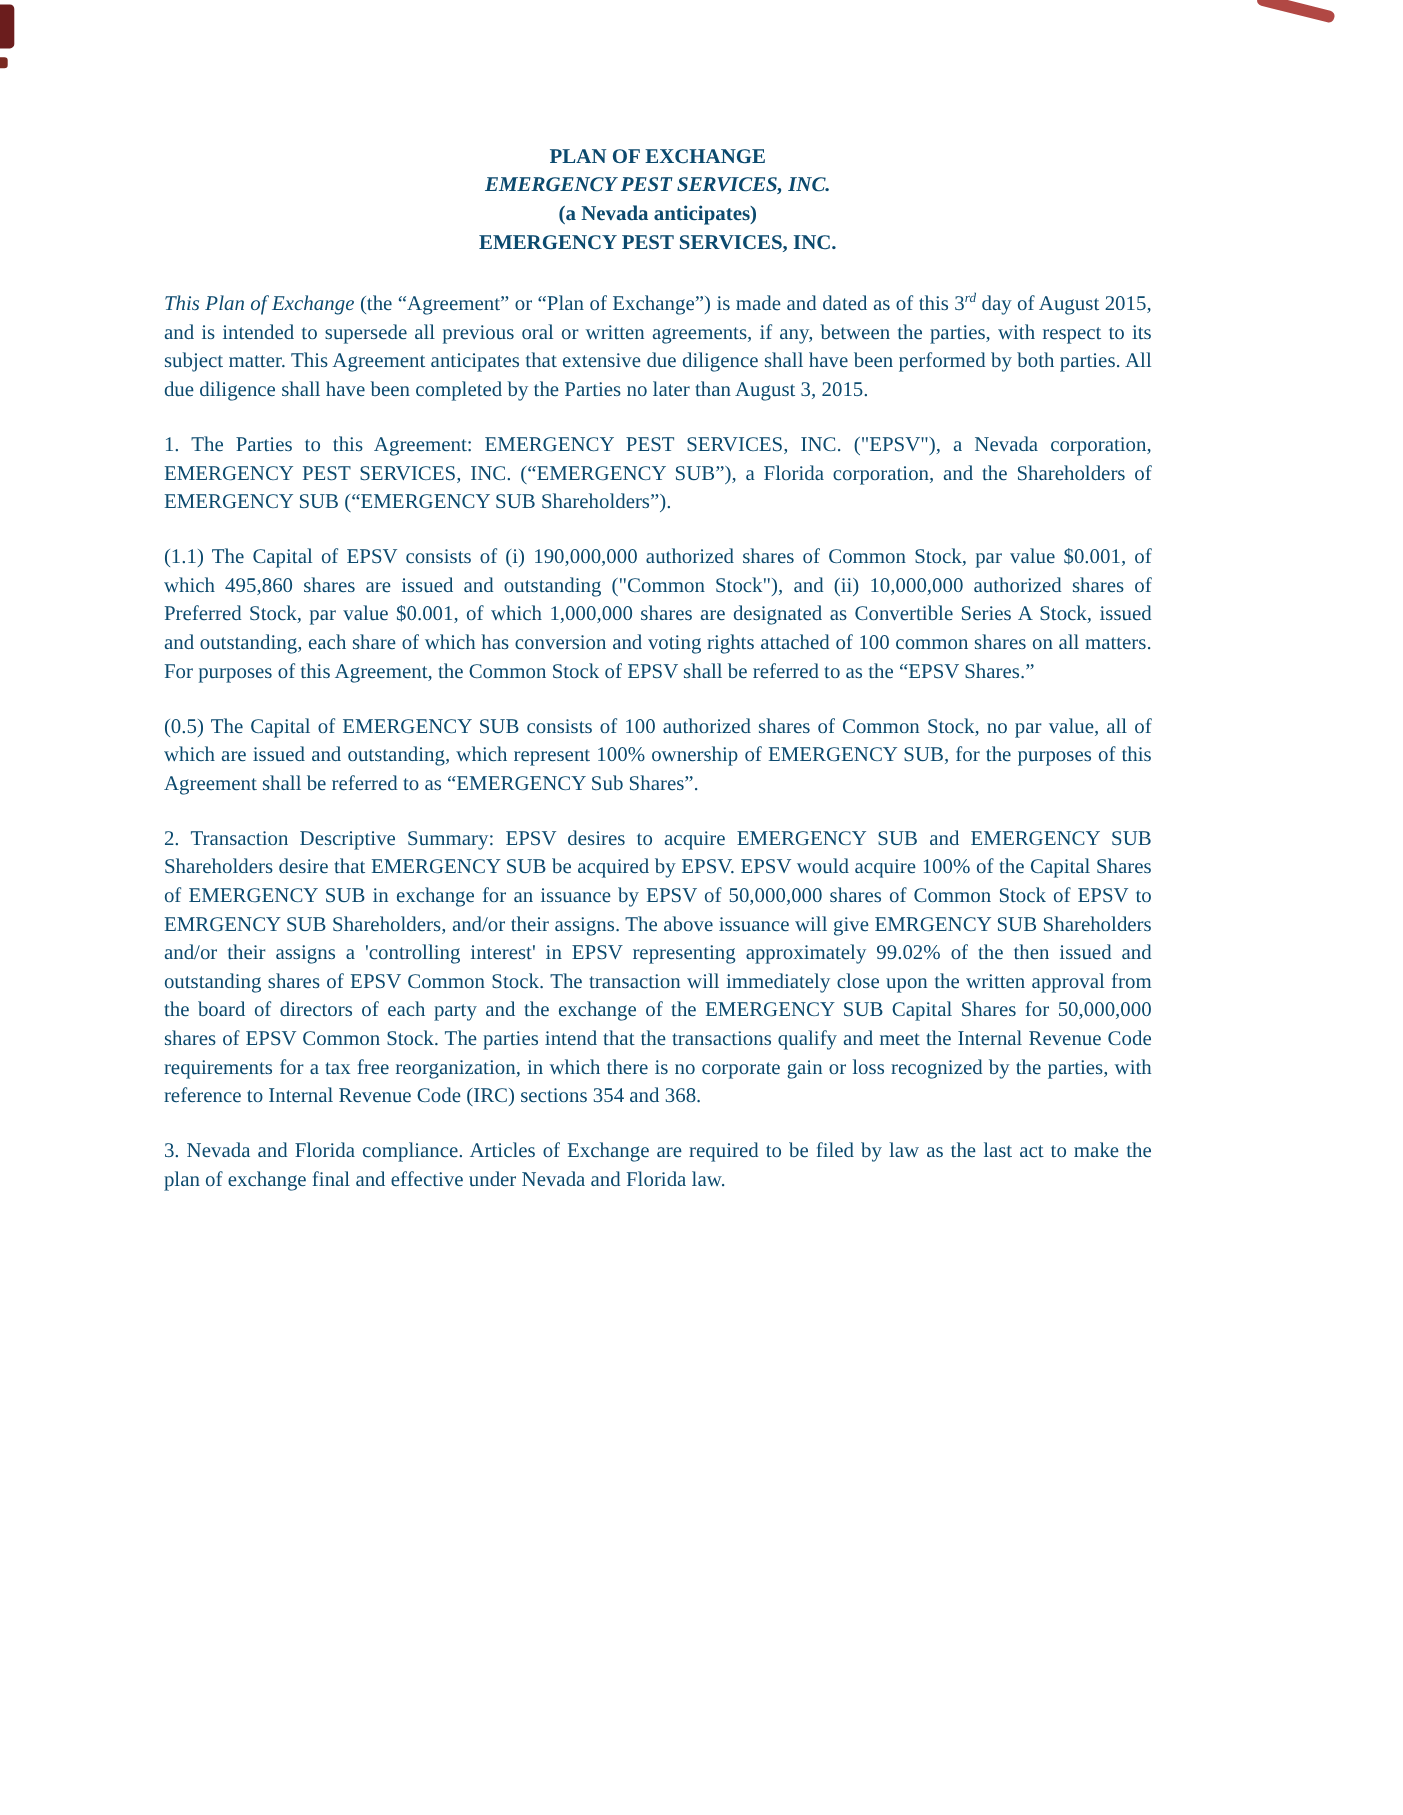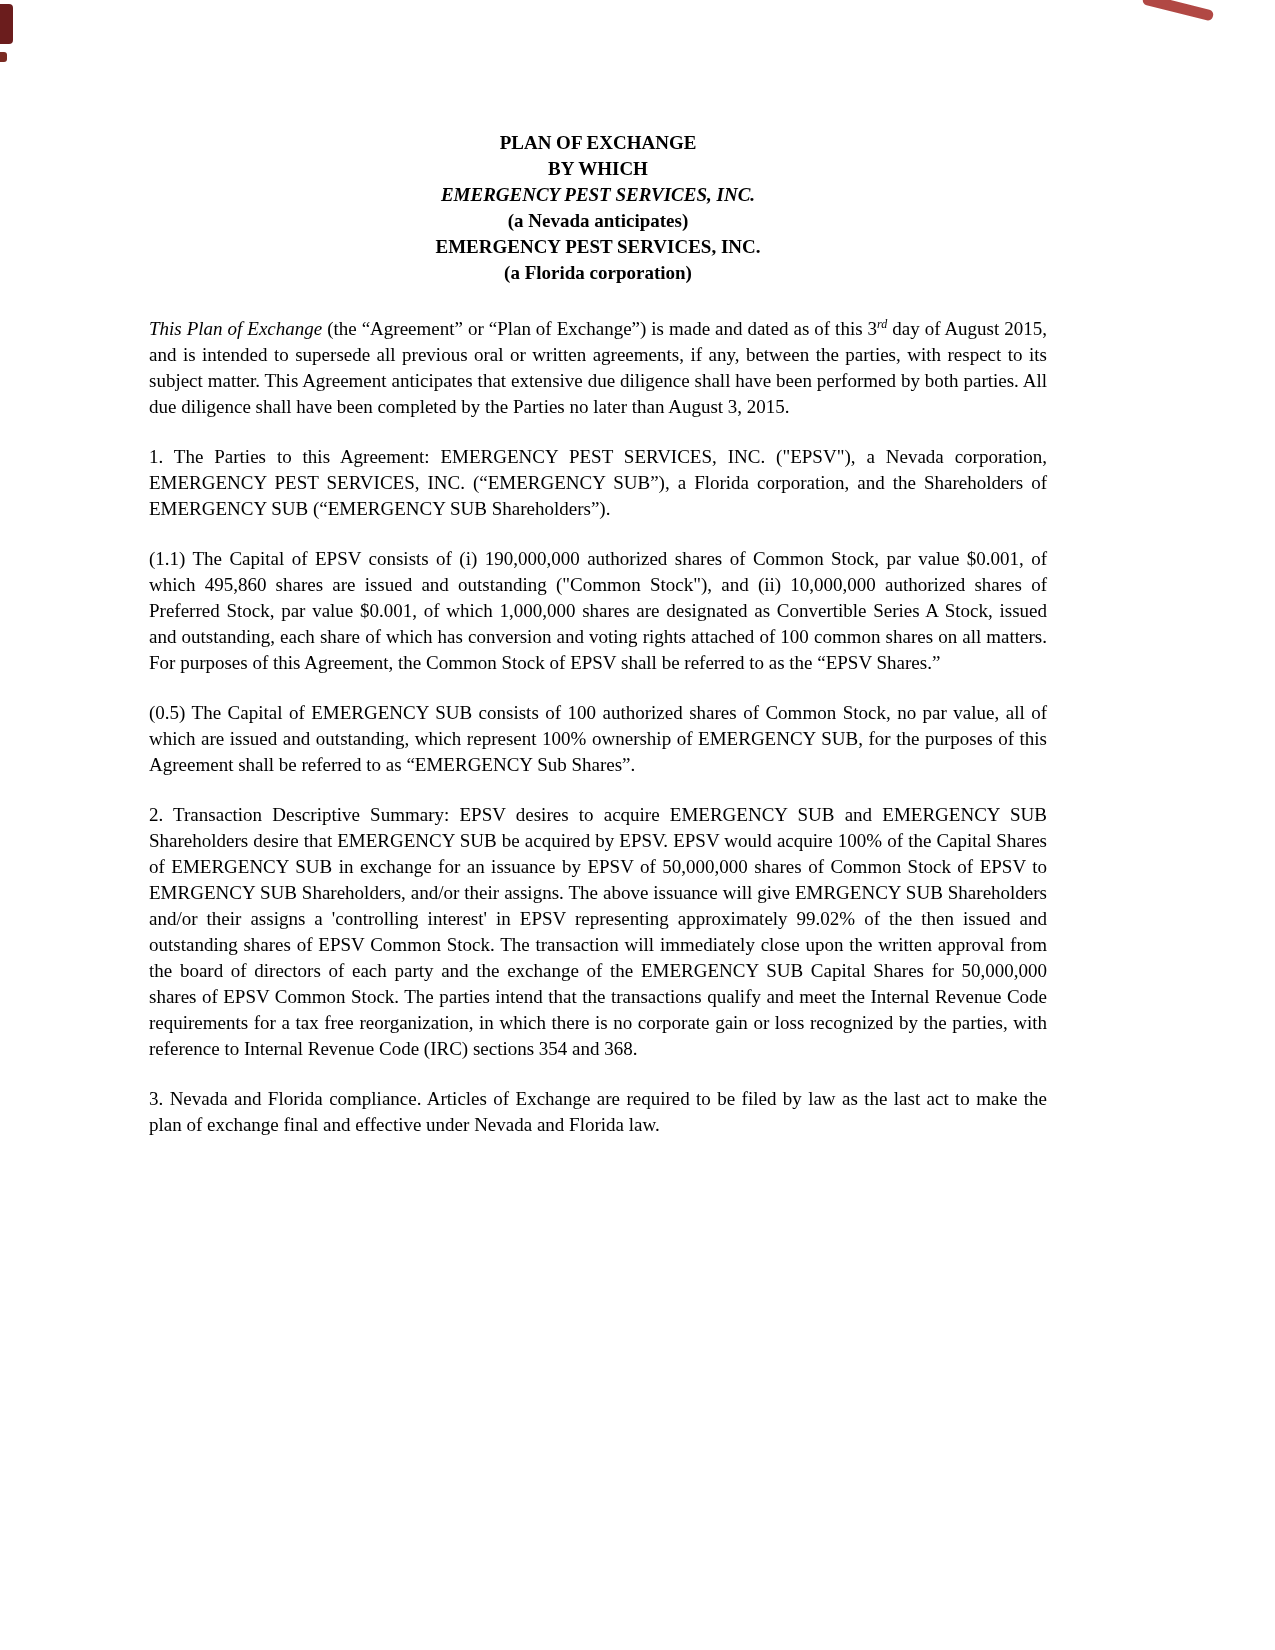"PLAN OF EXCHANGE" .page { color: #000000 -> #0c4a6e }
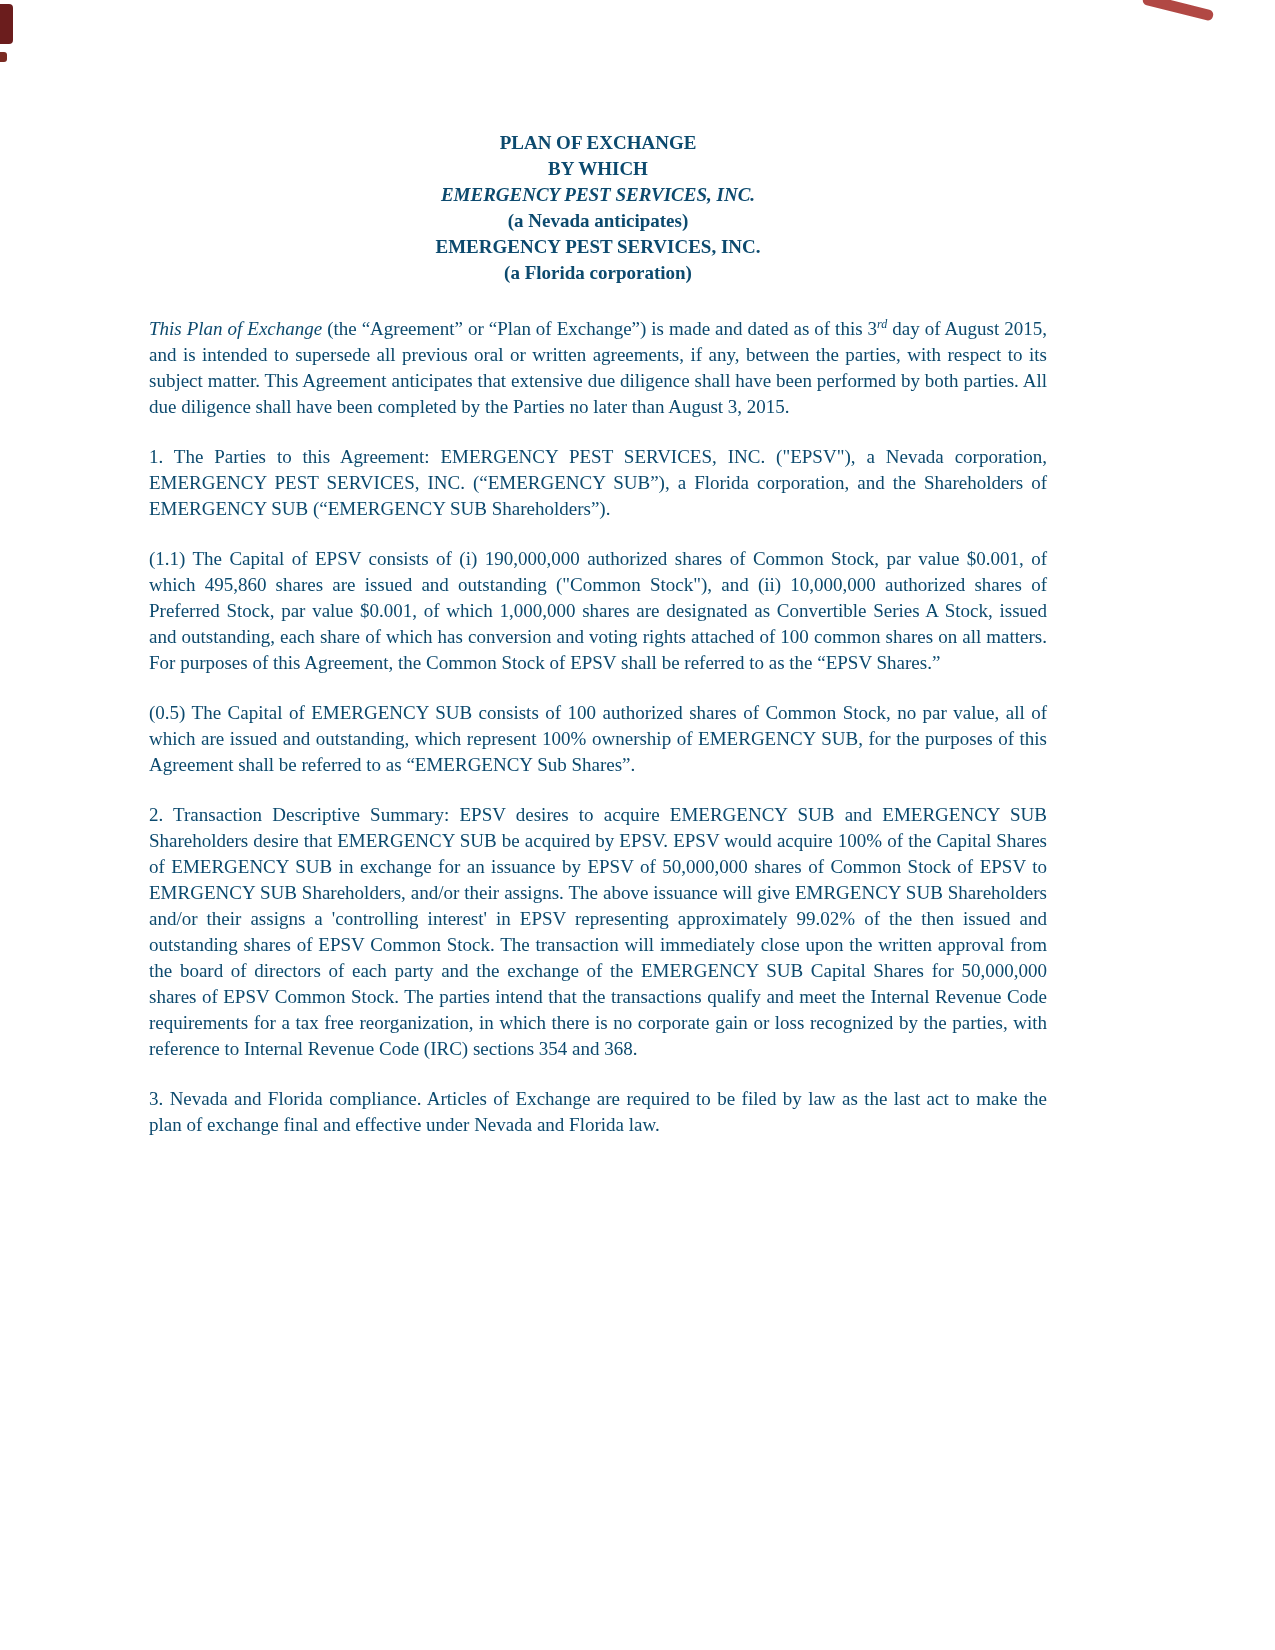"BY WHICH" div.t-line { html: <div>BY WHICH</div> -> none }
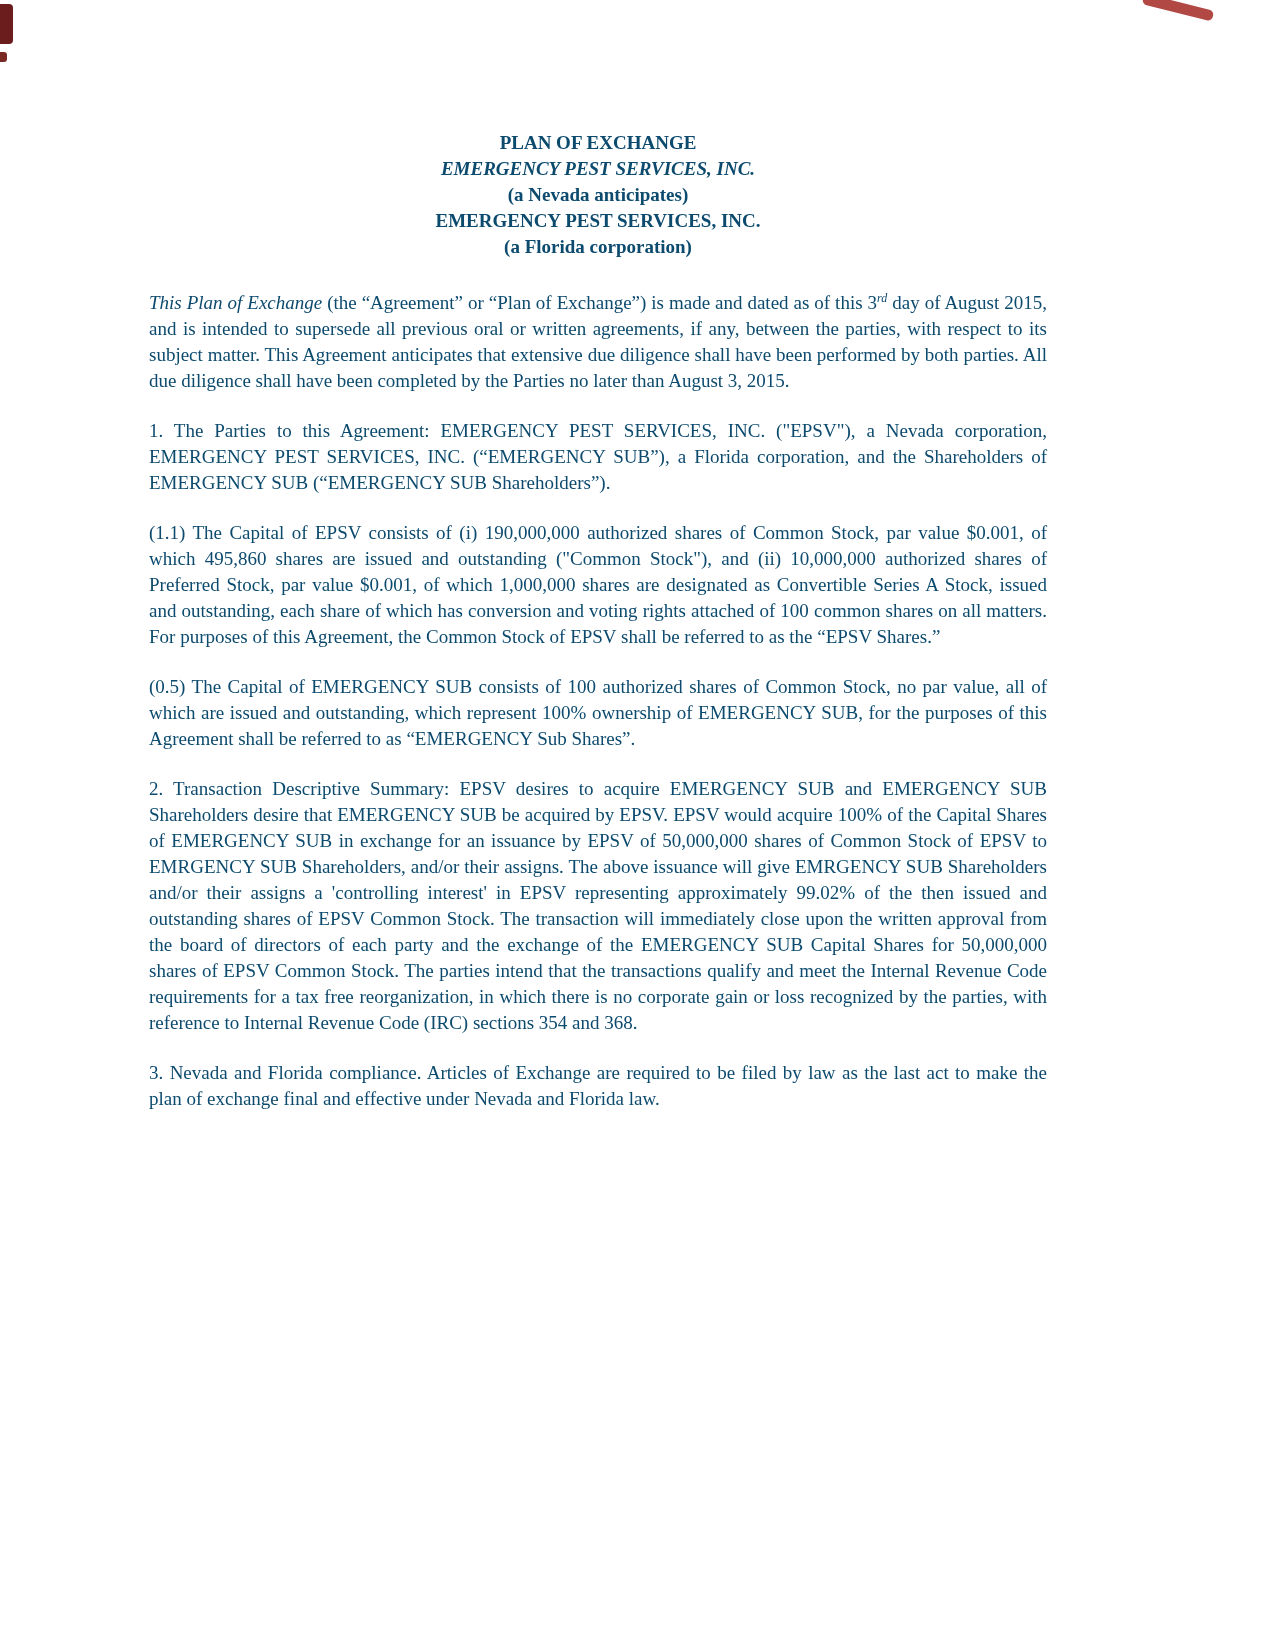"(a Florida corporation)" div.t-line { html: <div>(a Florida corporation)</div> -> none }
